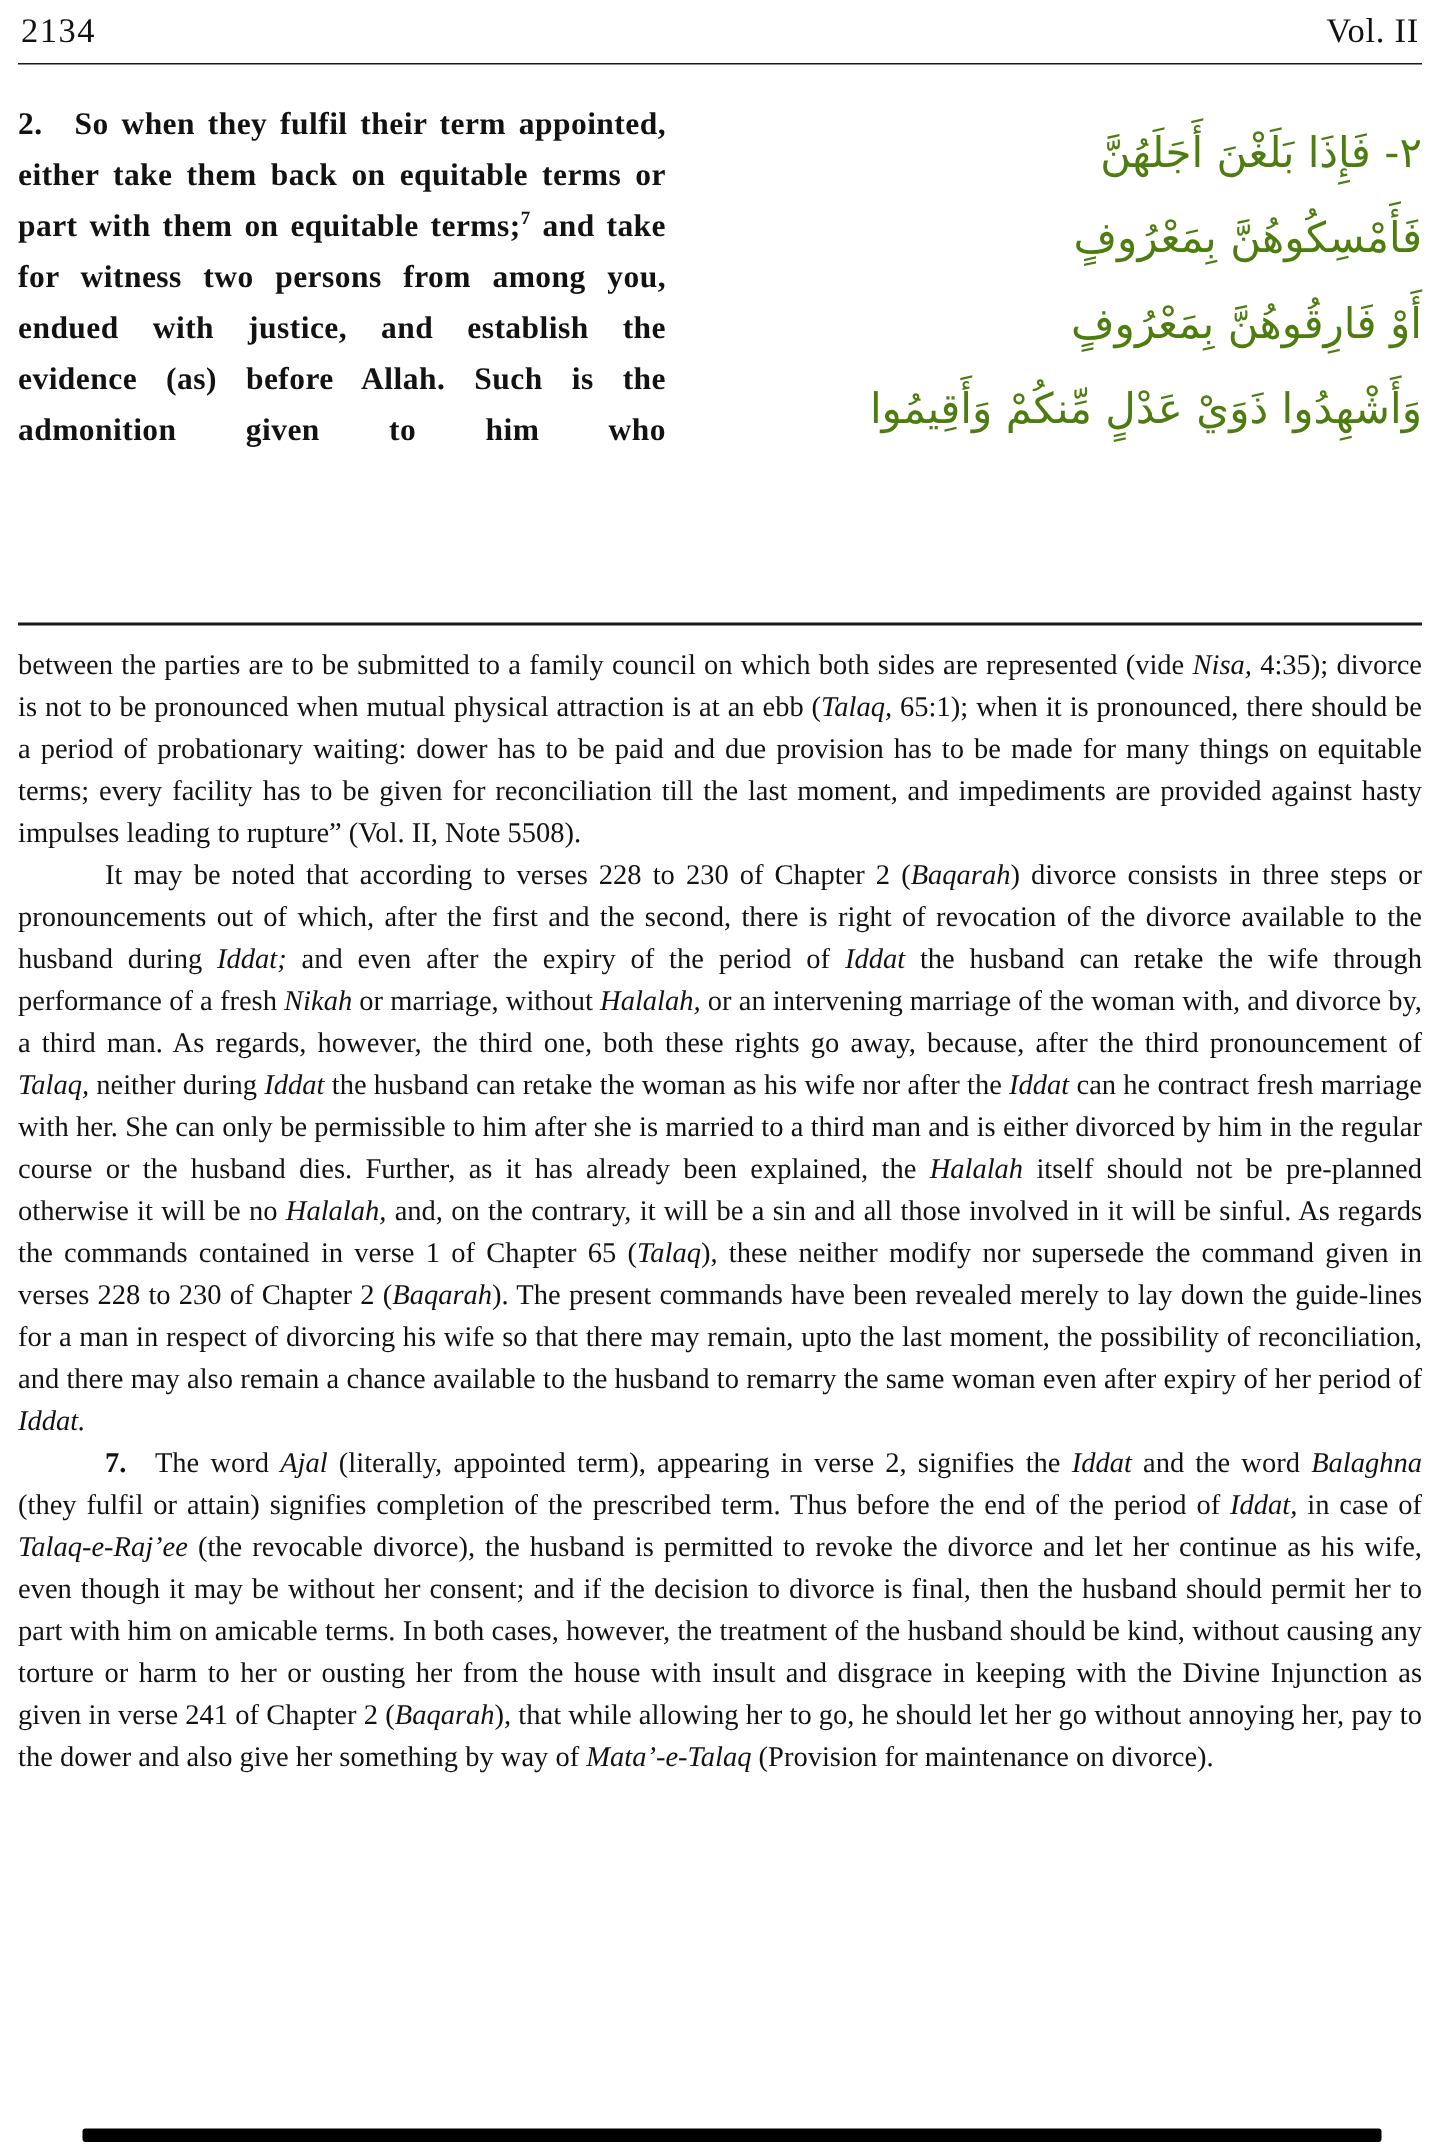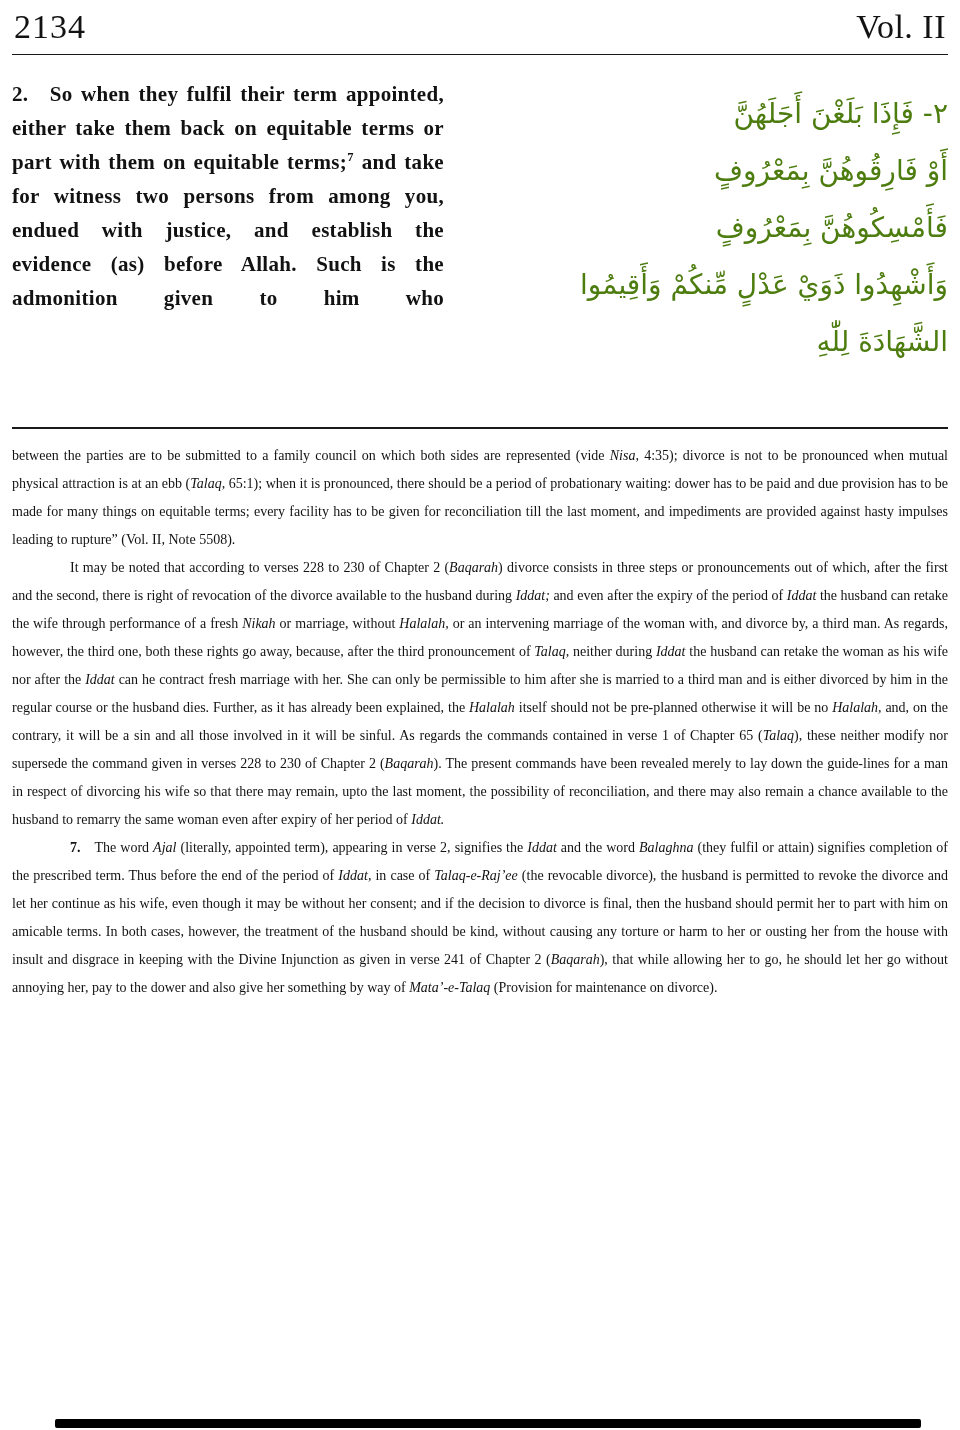"2134" .page-header { font-size: 34px -> 23px }
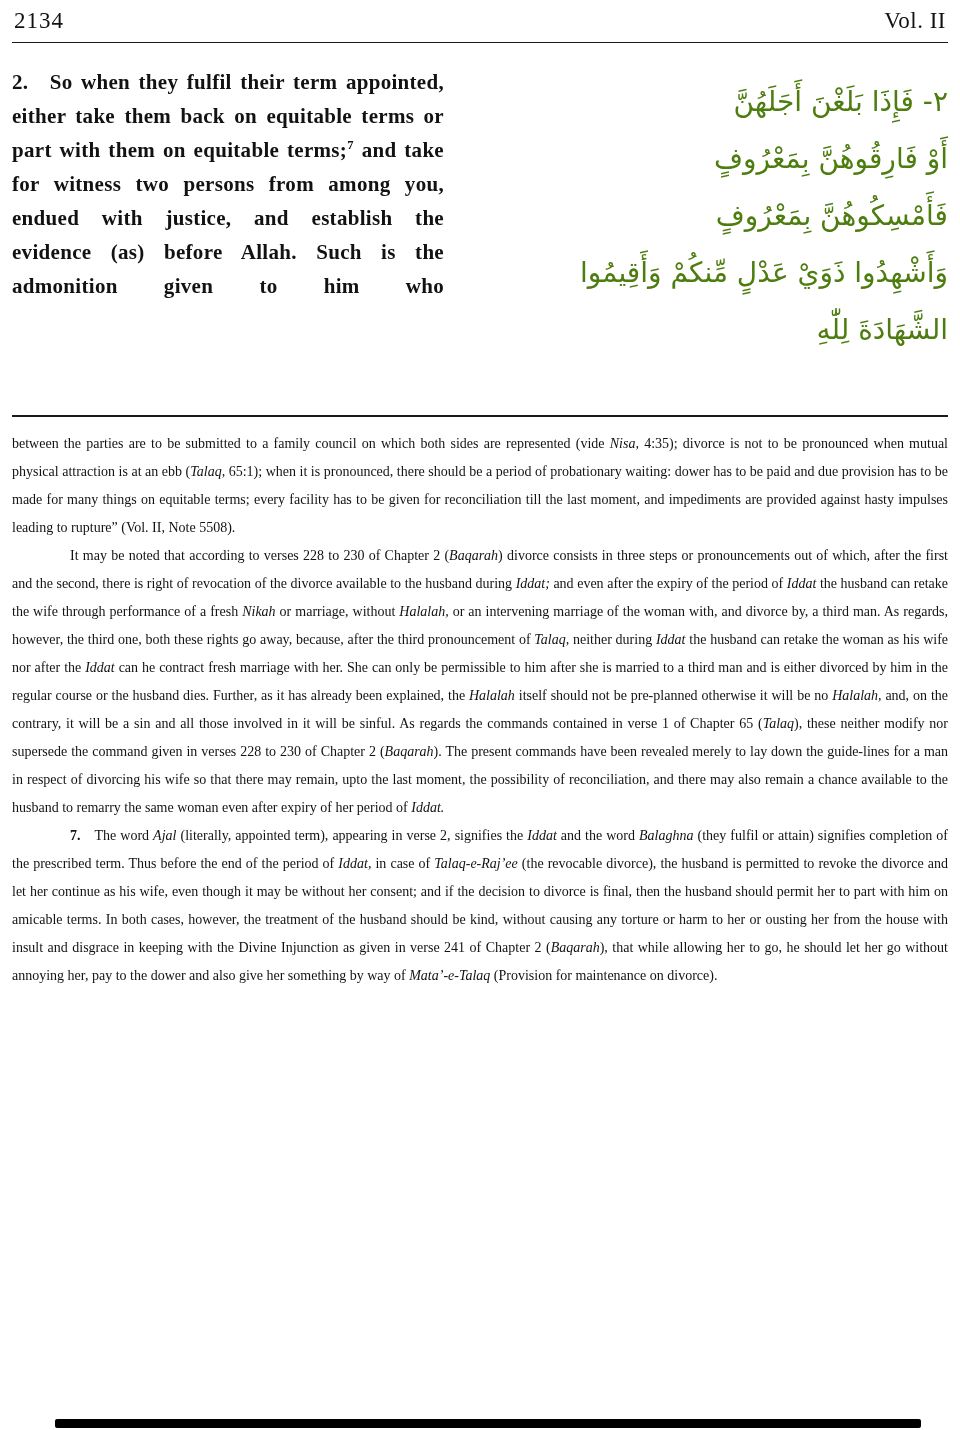"أَوْ فَارِقُوهُنَّ بِمَعْرُوفٍ" div.arabic-line { order: before "فَأَمْسِكُوهُنَّ بِمَعْرُوفٍ" -> after "فَأَمْسِكُوهُنَّ بِمَعْرُوفٍ" }
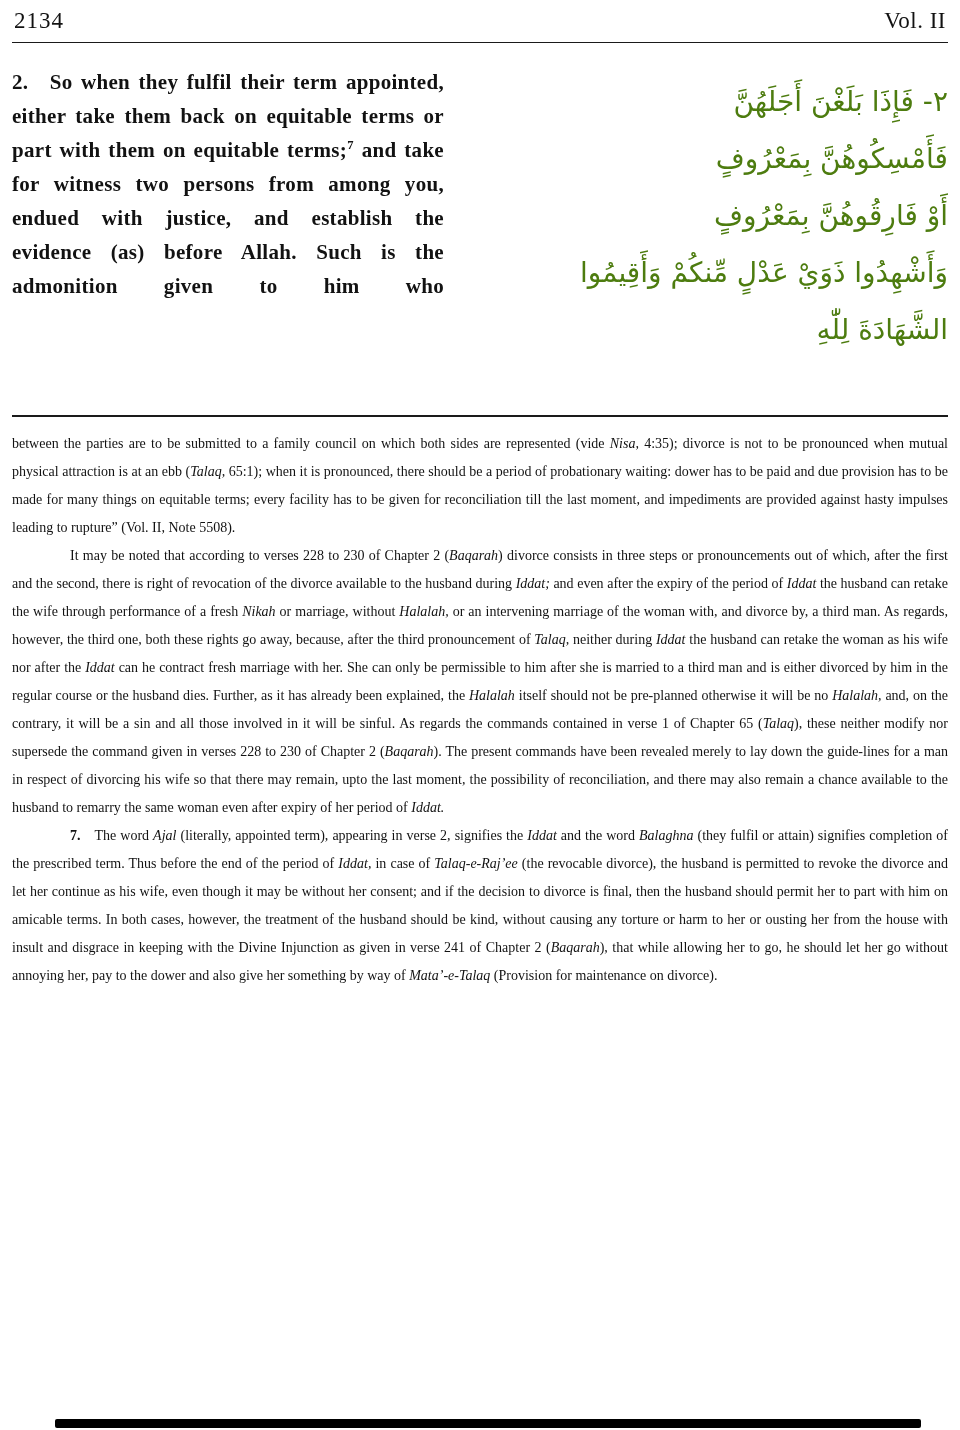"الشَّهَادَةَ لِلّٰهِ" div.arabic-line { html: <div>الشَّهَادَةَ لِلّٰهِ</div> -> none }
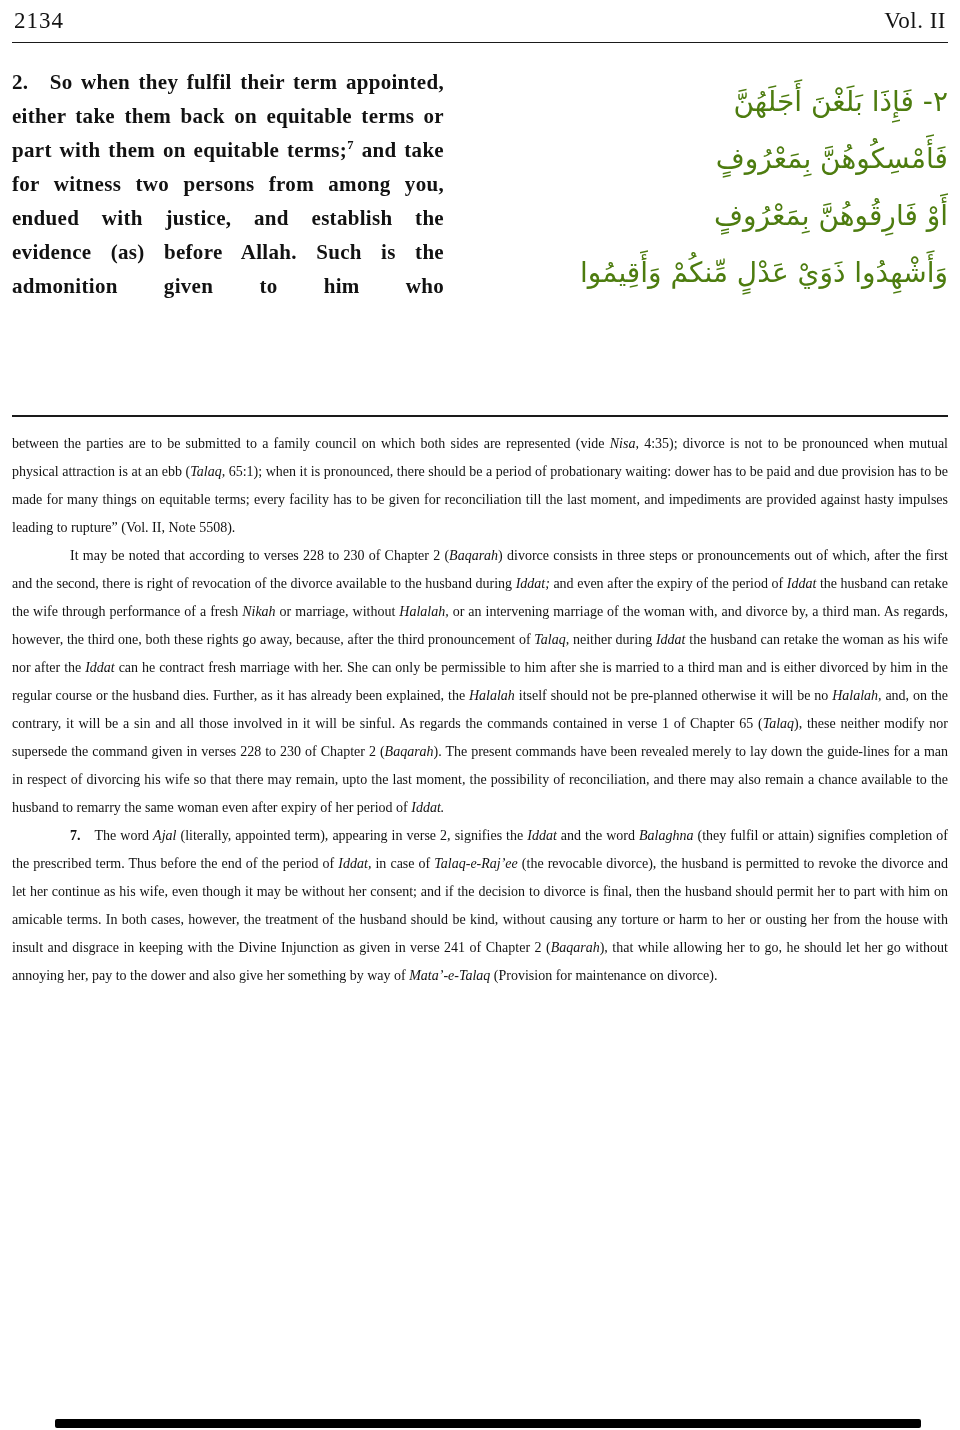"between the parties are to" .commentary { font-size: 14px -> 19px }
